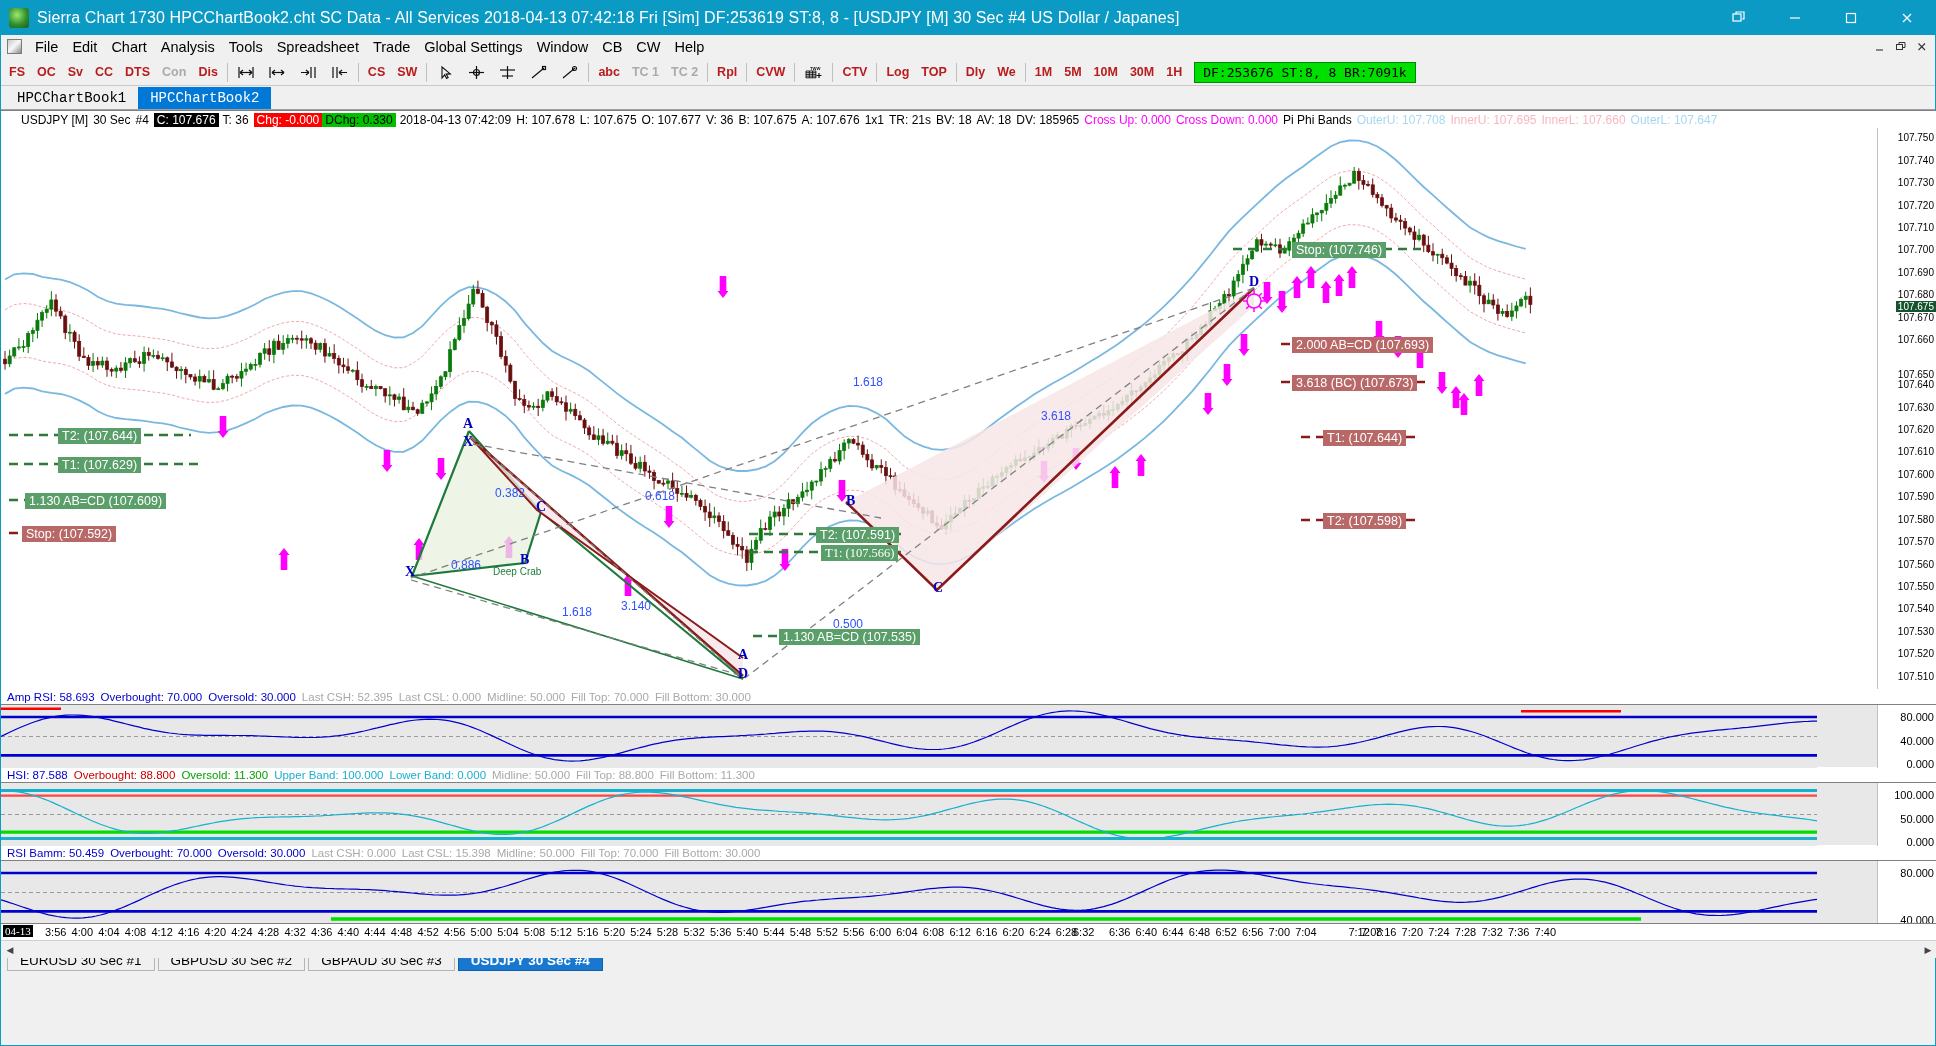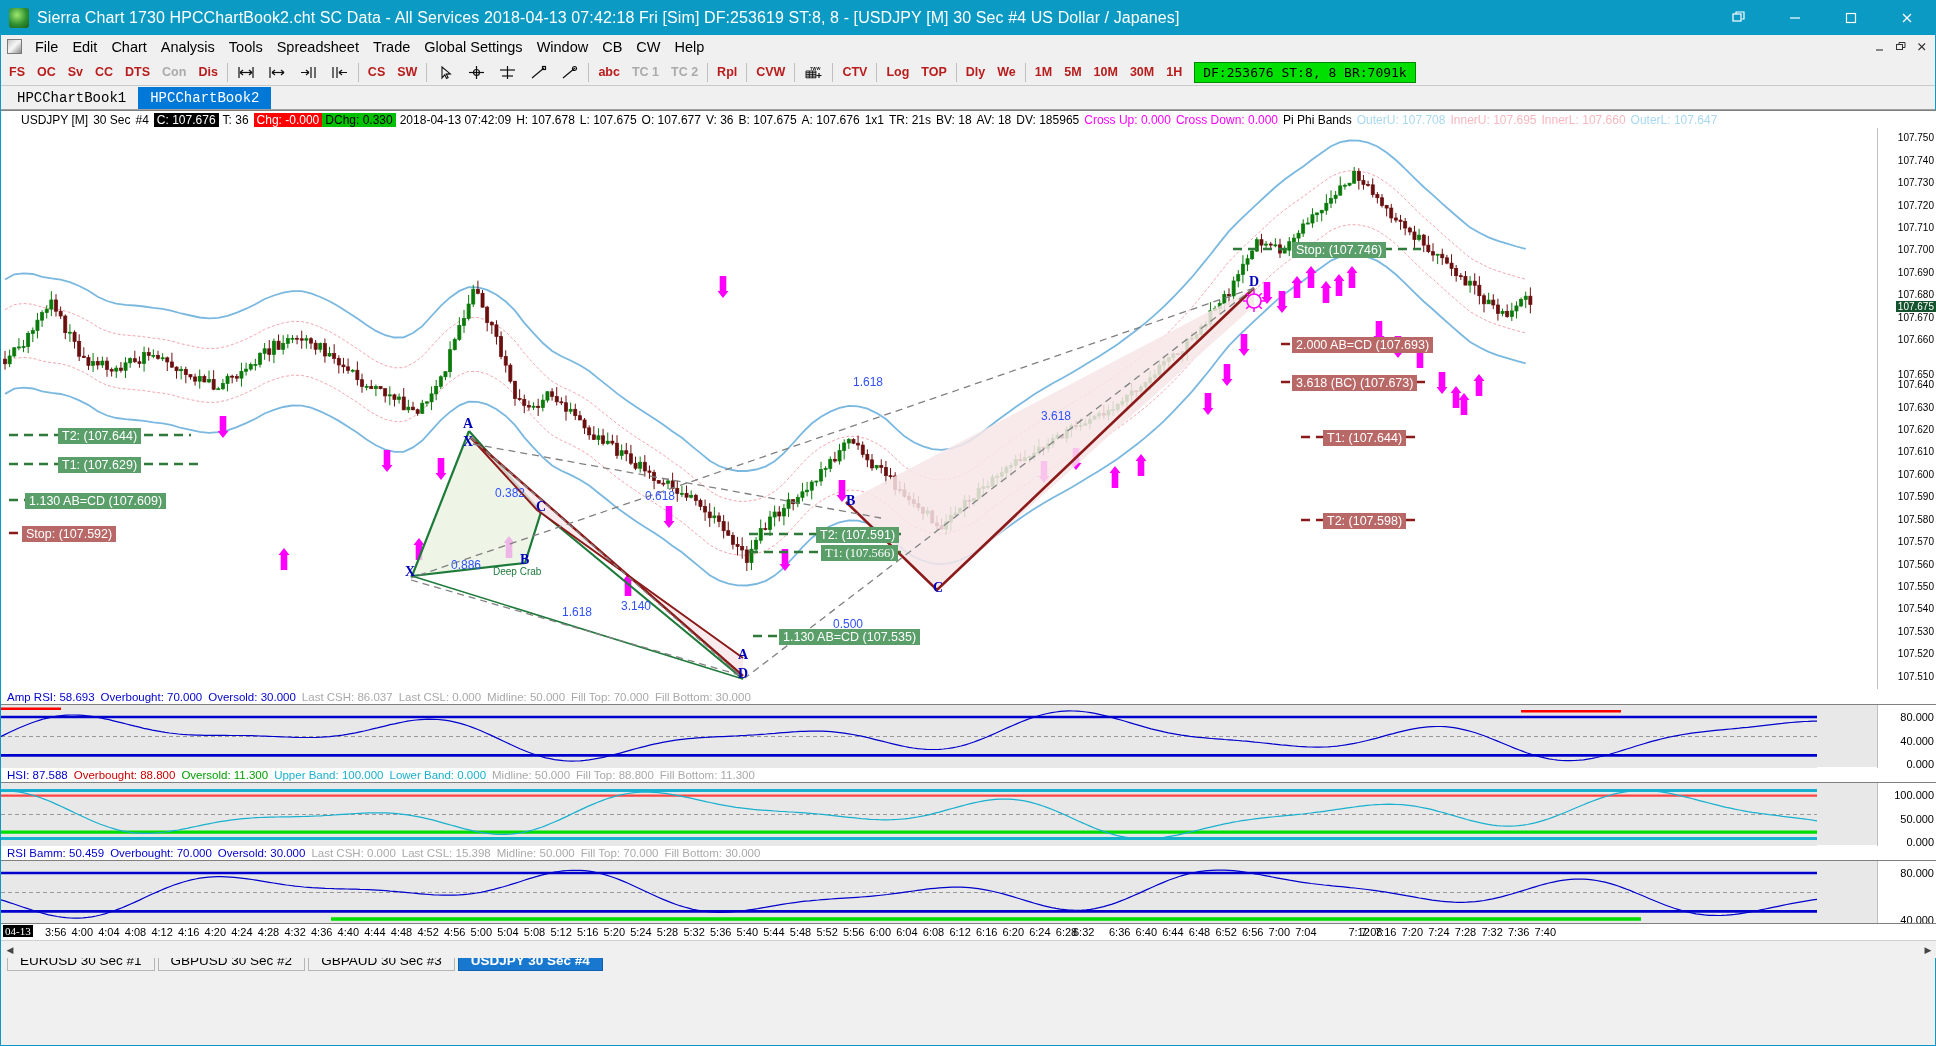"Last CSH: 86.037" span.s-gray { text: 86.037 -> 52.395 }
